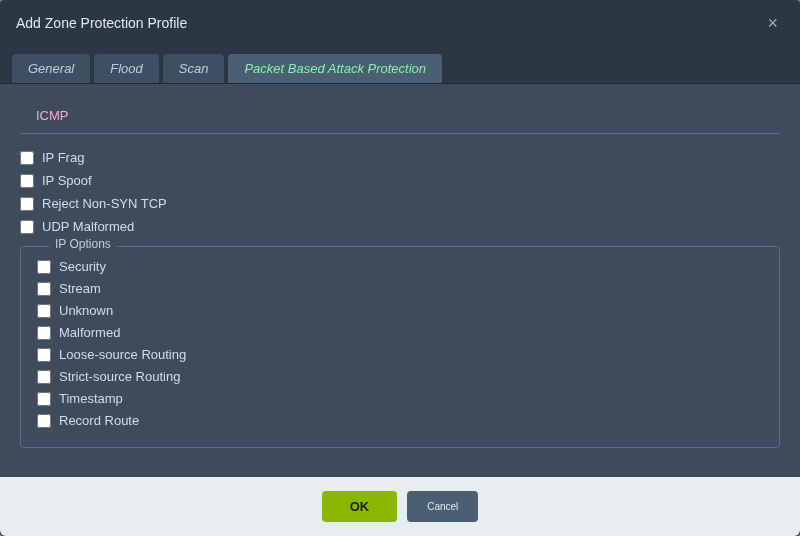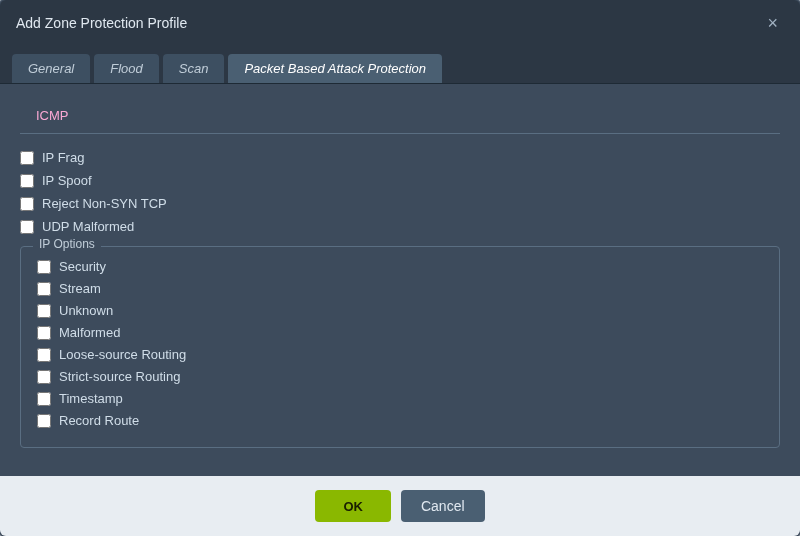"Packet Based Attack Protection" .tab.active { color: #ffffff -> #86efac }
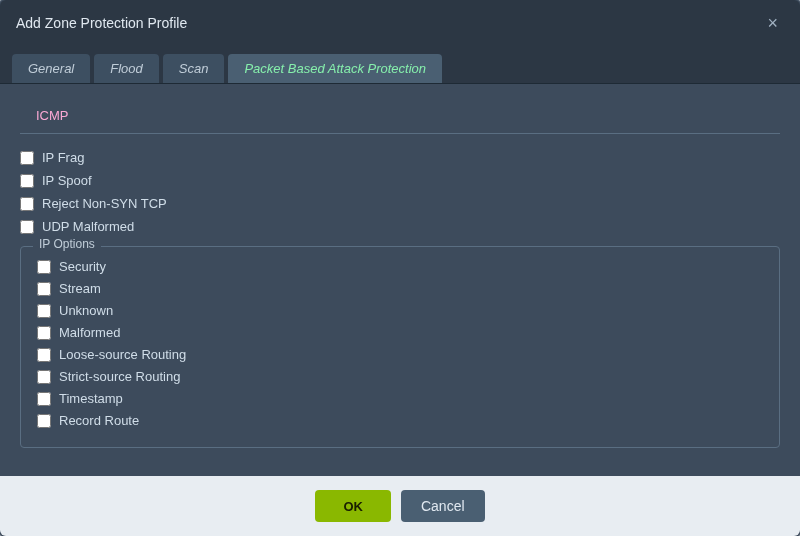"IP Options" .ip-options-label { left: 12px -> 28px }
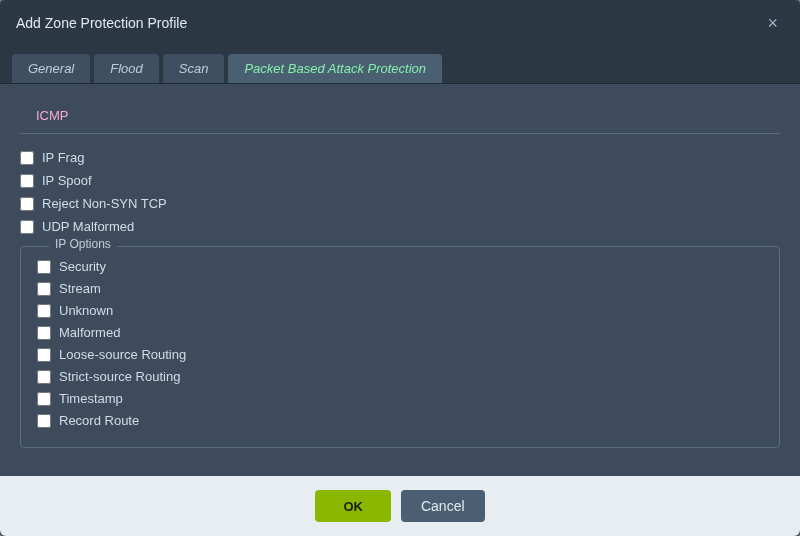"Cancel" .btn-cancel { font-size: 14px -> 10px }
